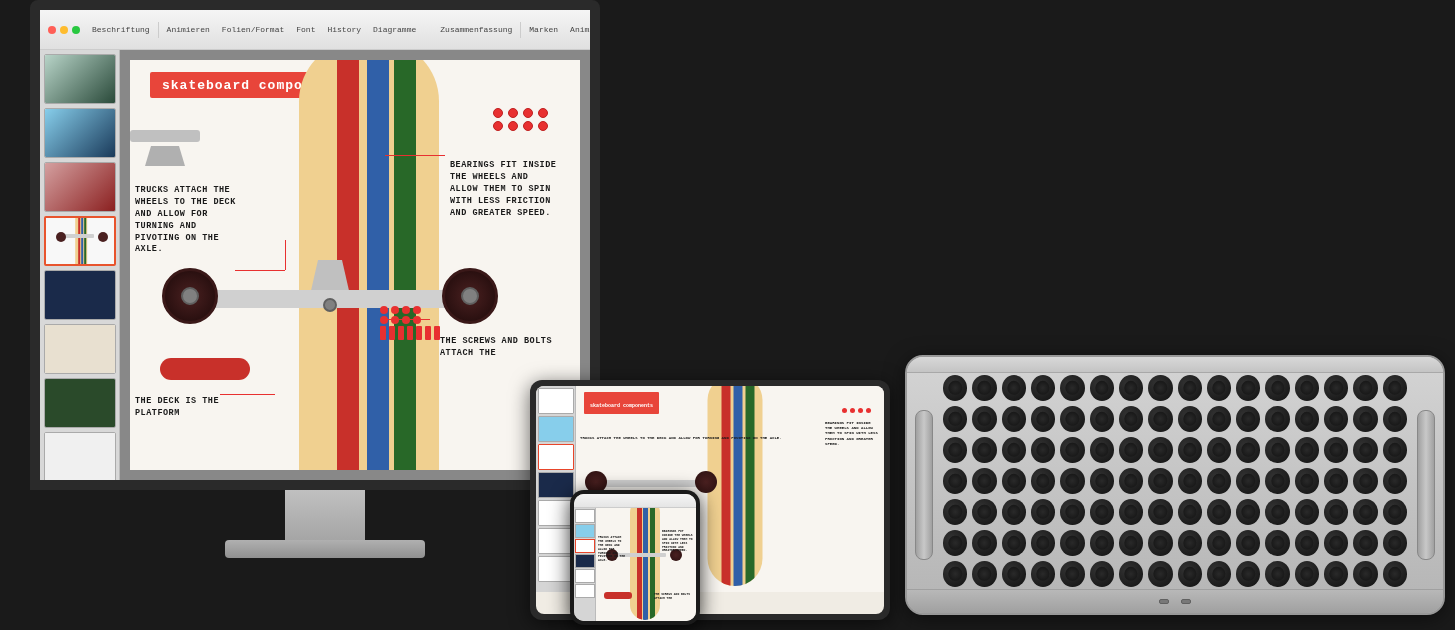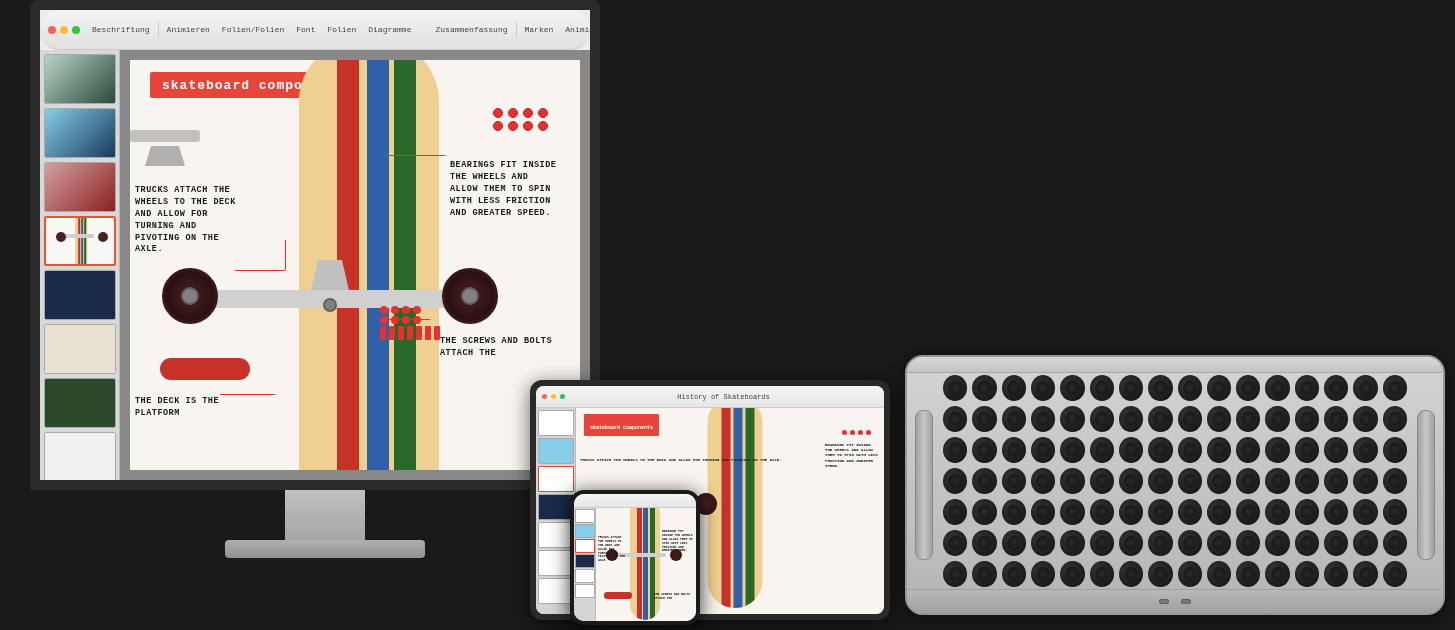"Beschriftung" .keynote-toolbar { border-radius: 20px -> none }
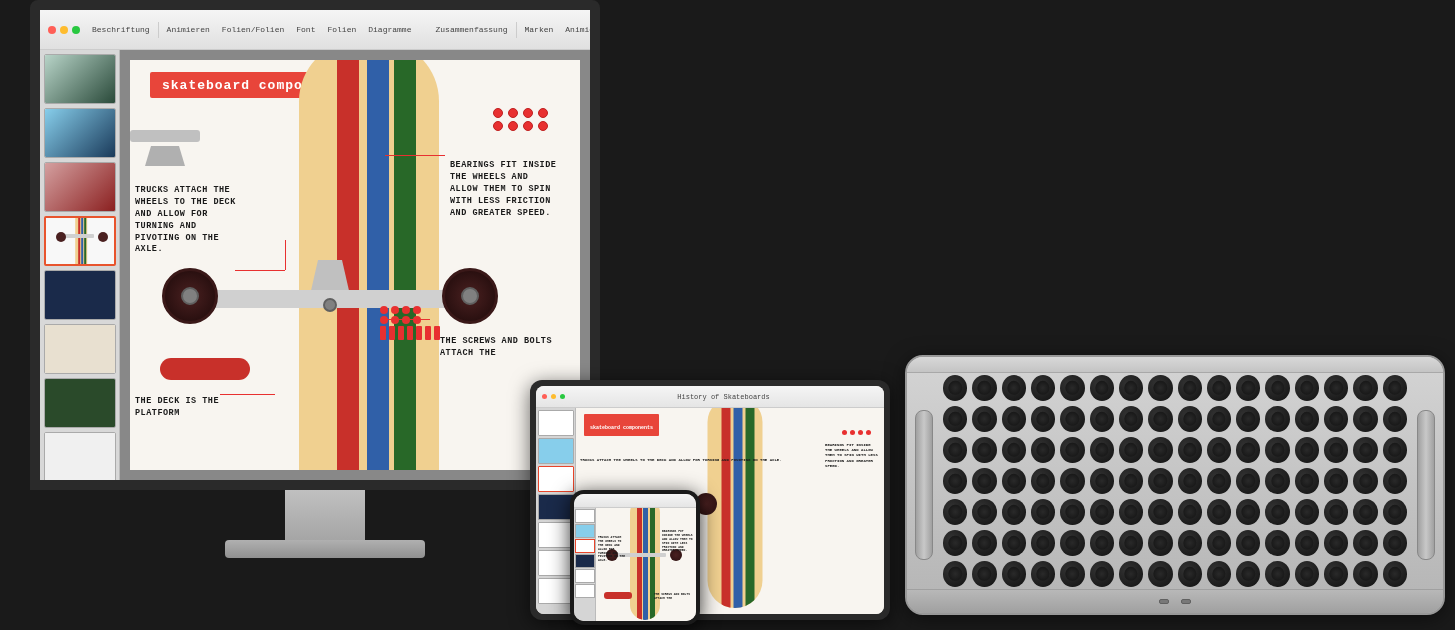"Folien/Folien" span.toolbar-btn { text: Folien/Folien -> Folien/Format }
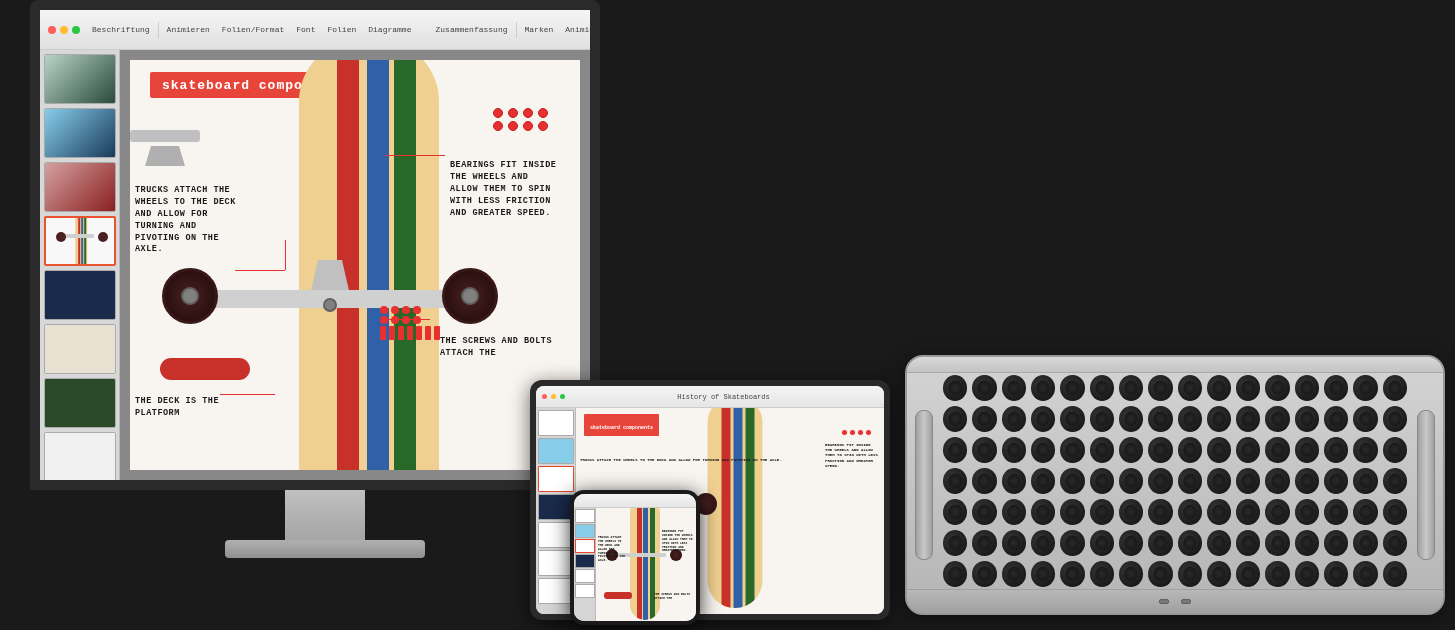"Folien" span.toolbar-btn { text: Folien -> History }
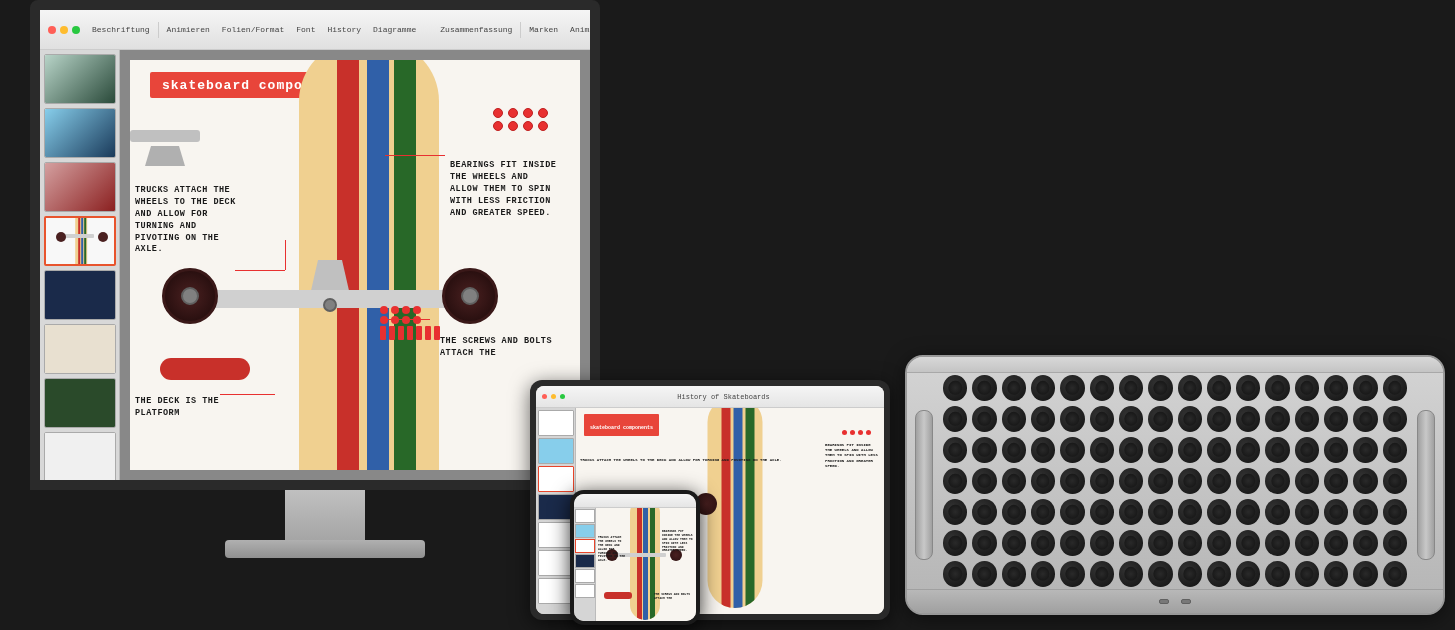"History of Skateboards" div.tablet-keynote-bar { html: <div> <div></div> <div></div> <div></div> <span>History of Skateboards</span> </div> -> none }
